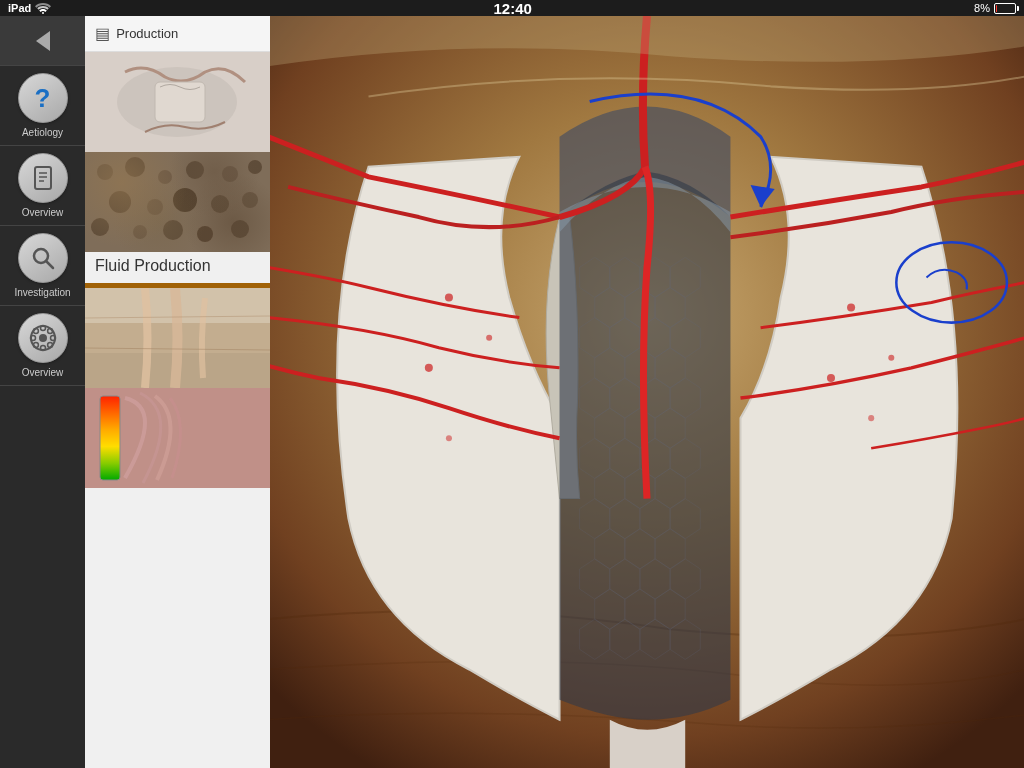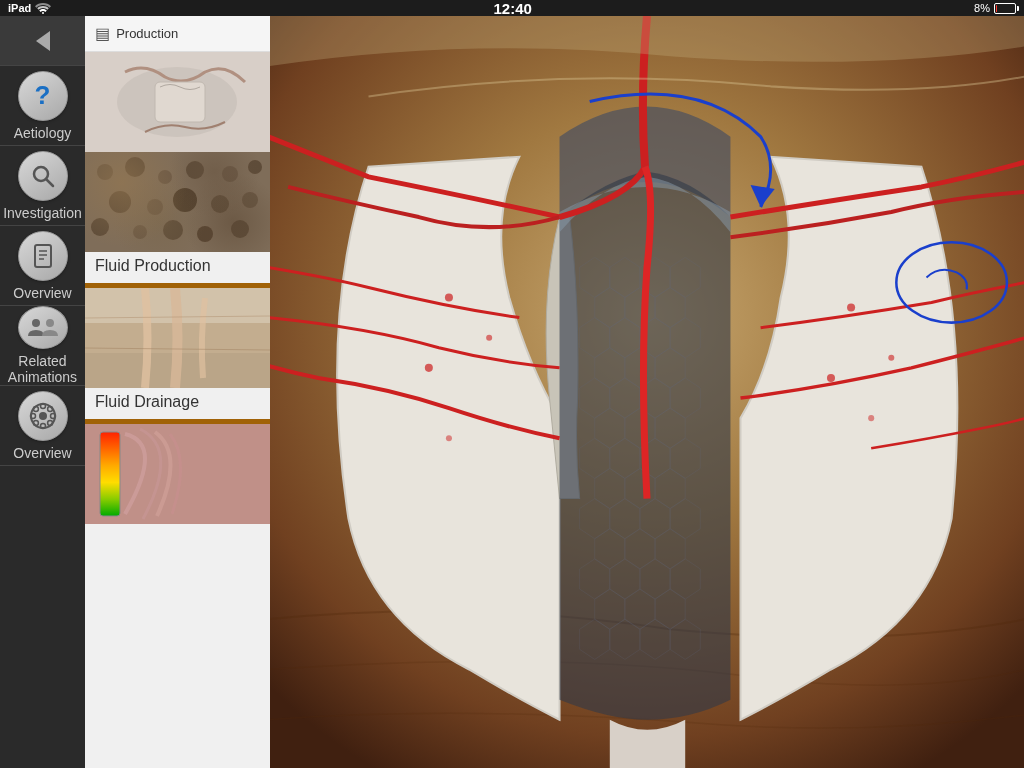"Aetiology" .nav-label { font-size: 14px -> 10px }
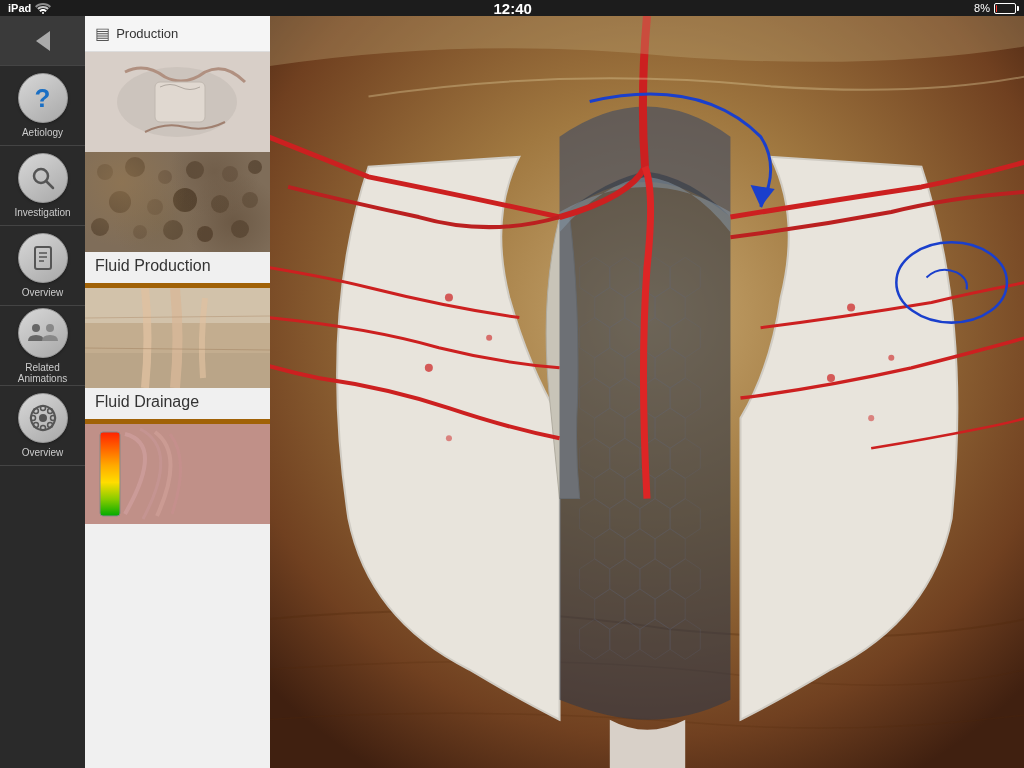"Investigation" div.nav-item { order: before "Overview" -> after "Overview" }
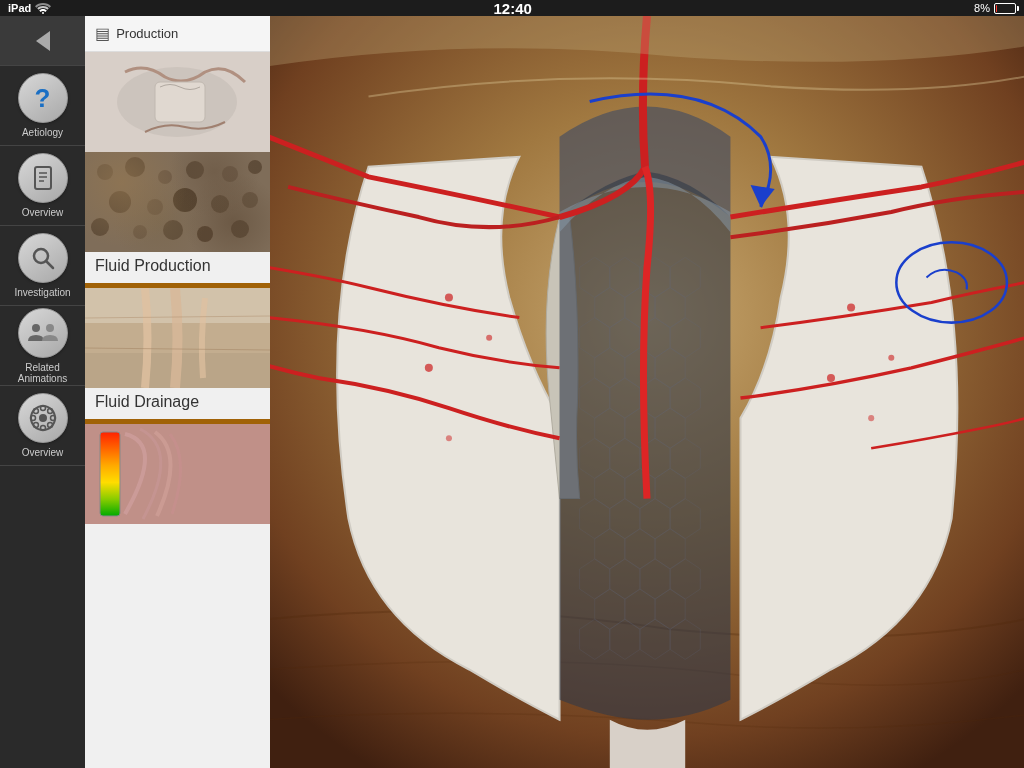"Related Animations" div.nav-item { html: <div> <div> <svg> <circle></circle> <path></path> <circle></circle> <path></path> </svg> </div> <span>Related Animations</span> </div> -> none }
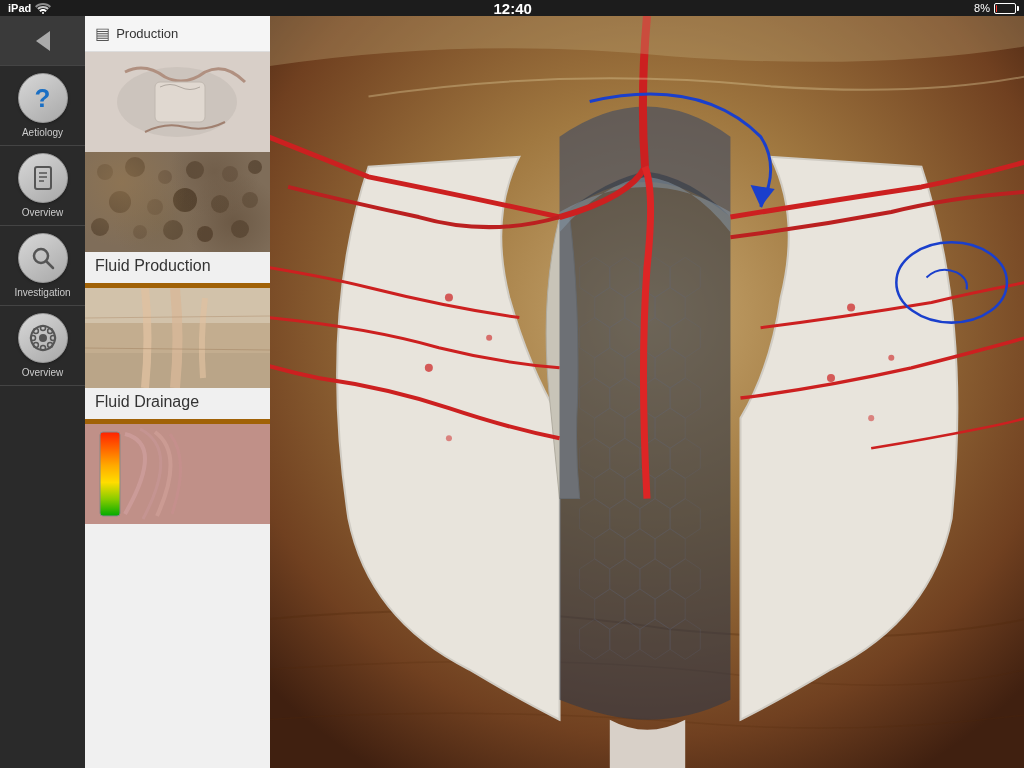"Fluid Drainage" div.animation-label { html: <div>Fluid Drainage</div> -> none }
